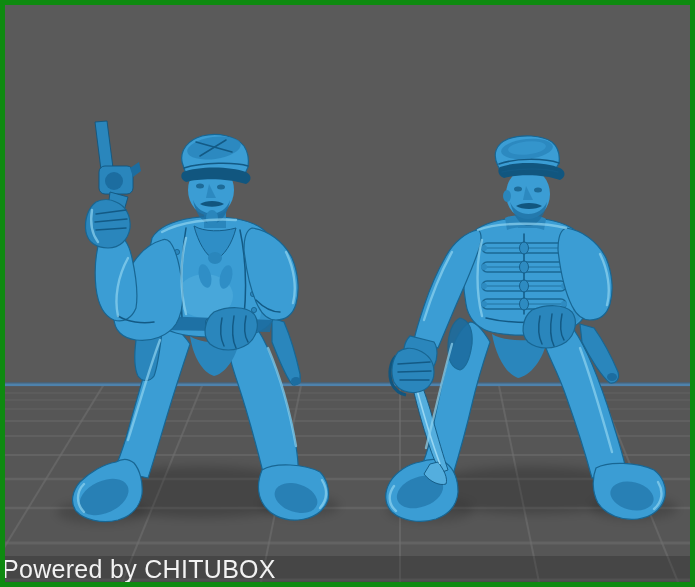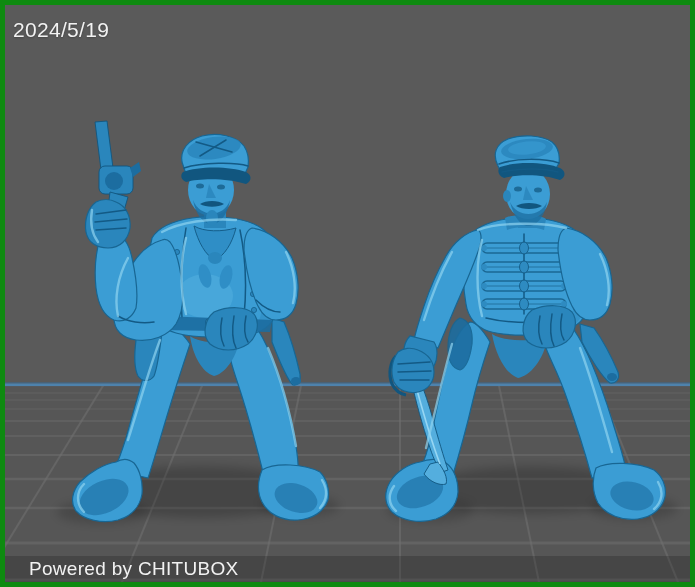"2024/5/19" div.date-label { html: <div>2024/5/19</div> -> none }
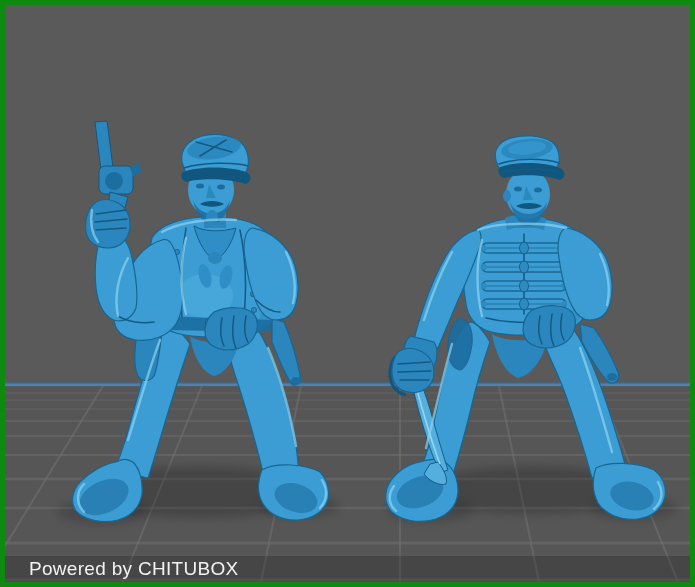"Powered by CHITUBOX" .watermark-band span { font-size: 19px -> 25px; padding-left: 29px -> 2px }
